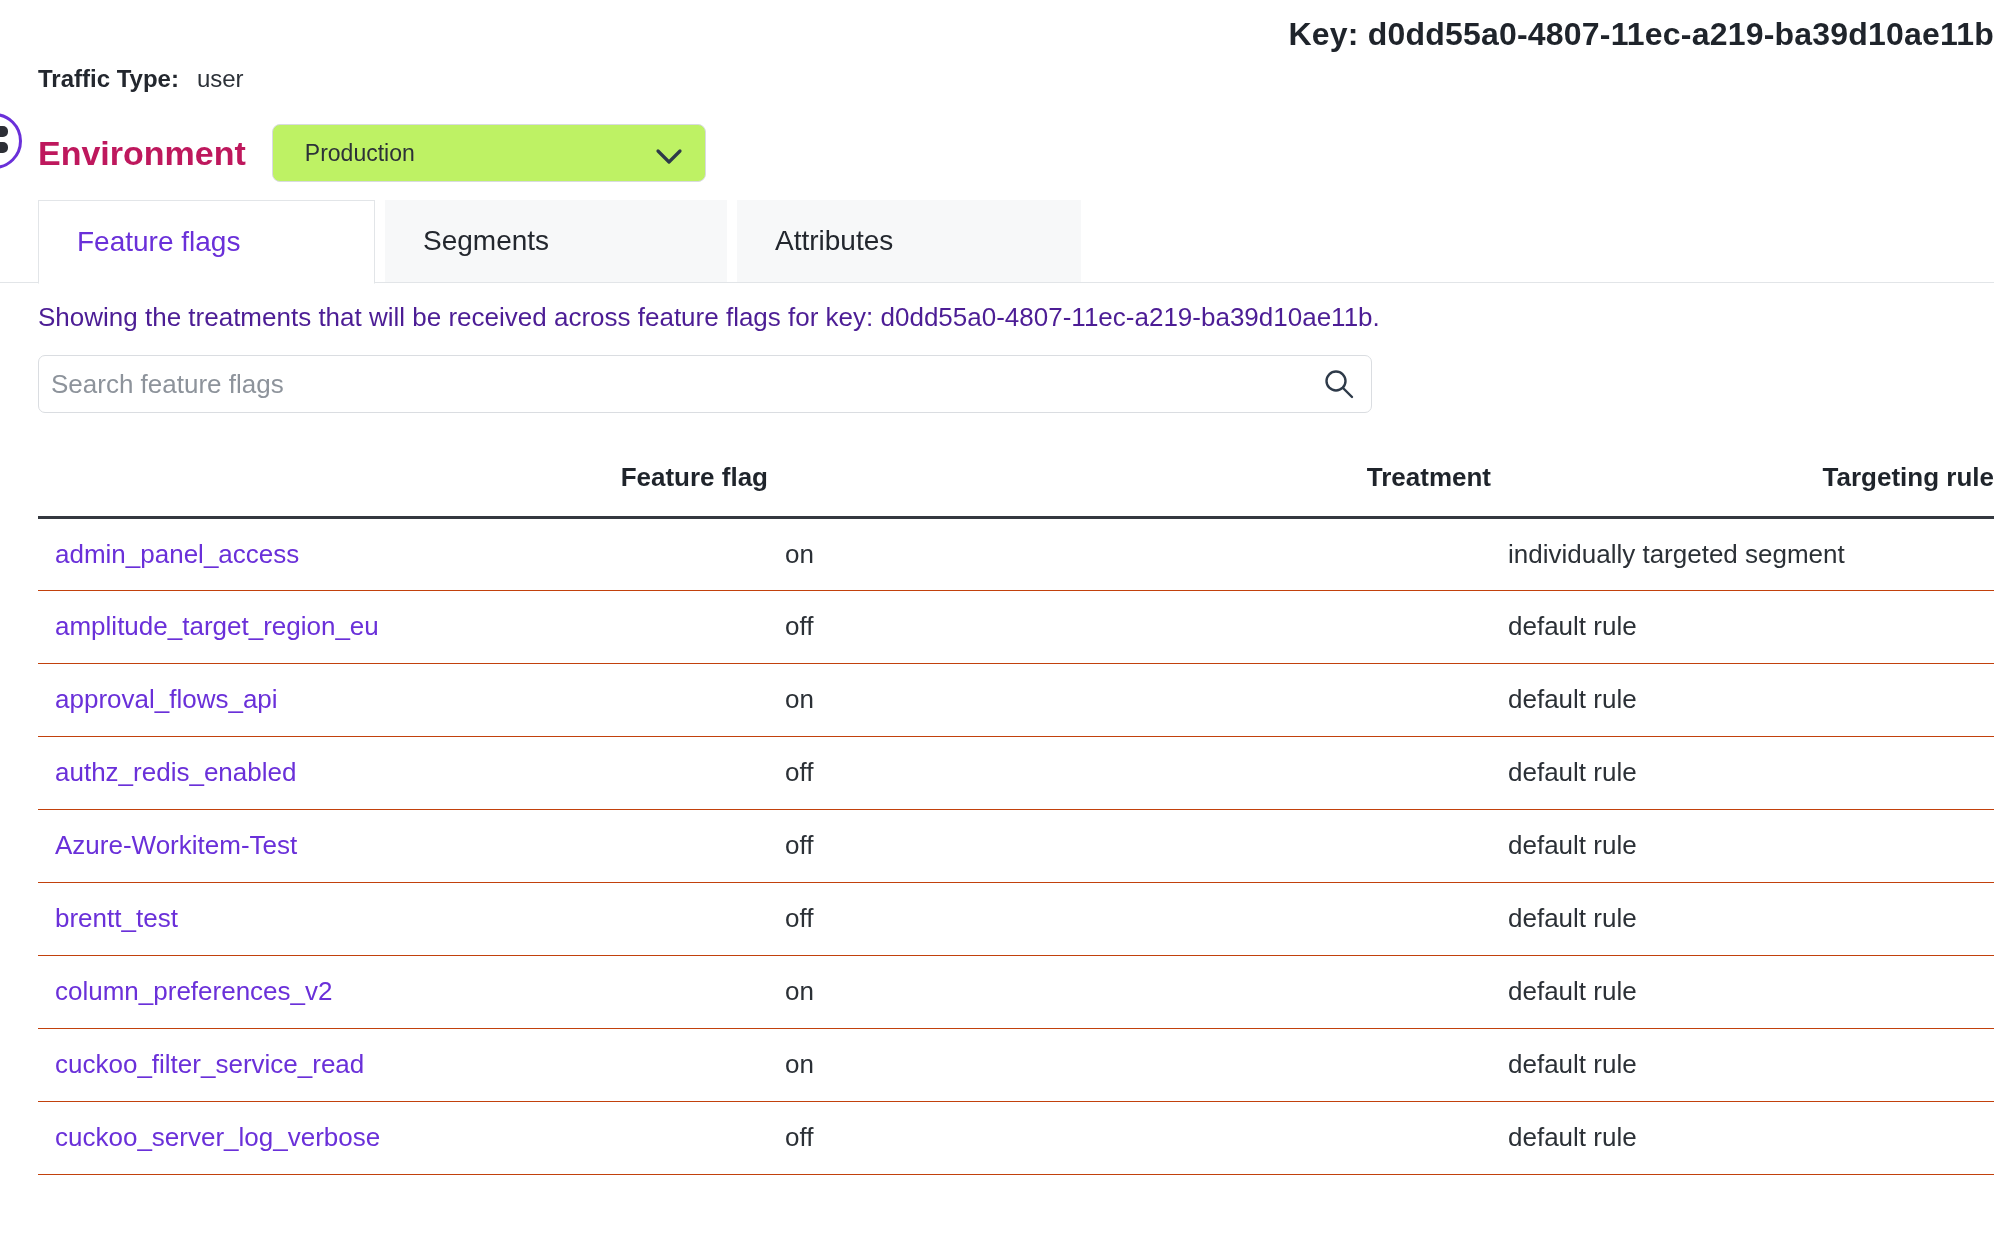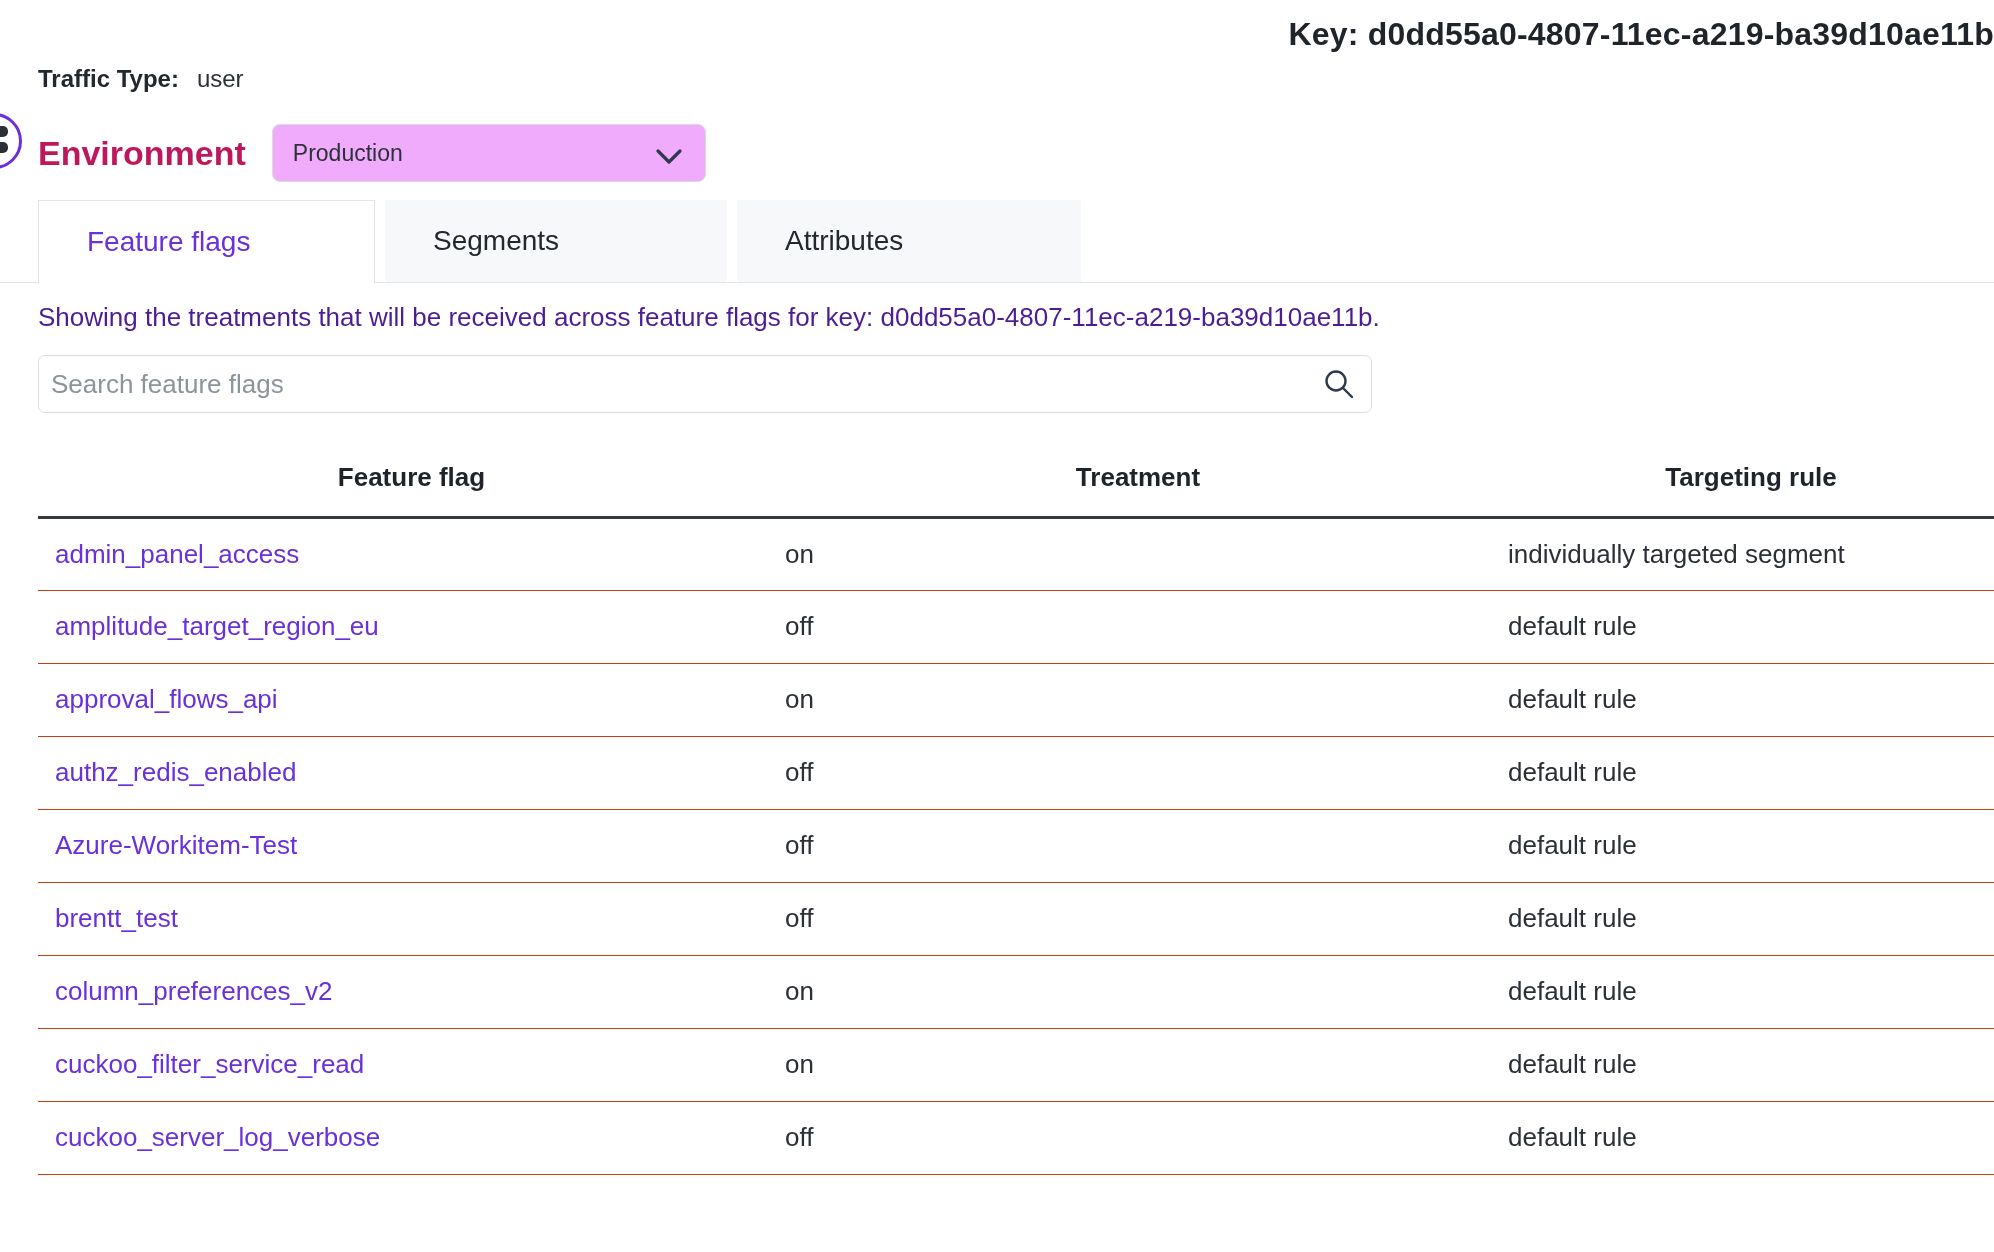"Production" .env-select { background: #f0abfc -> #bef264; padding: 0 54px 0 20px -> 0 54px 0 32px }
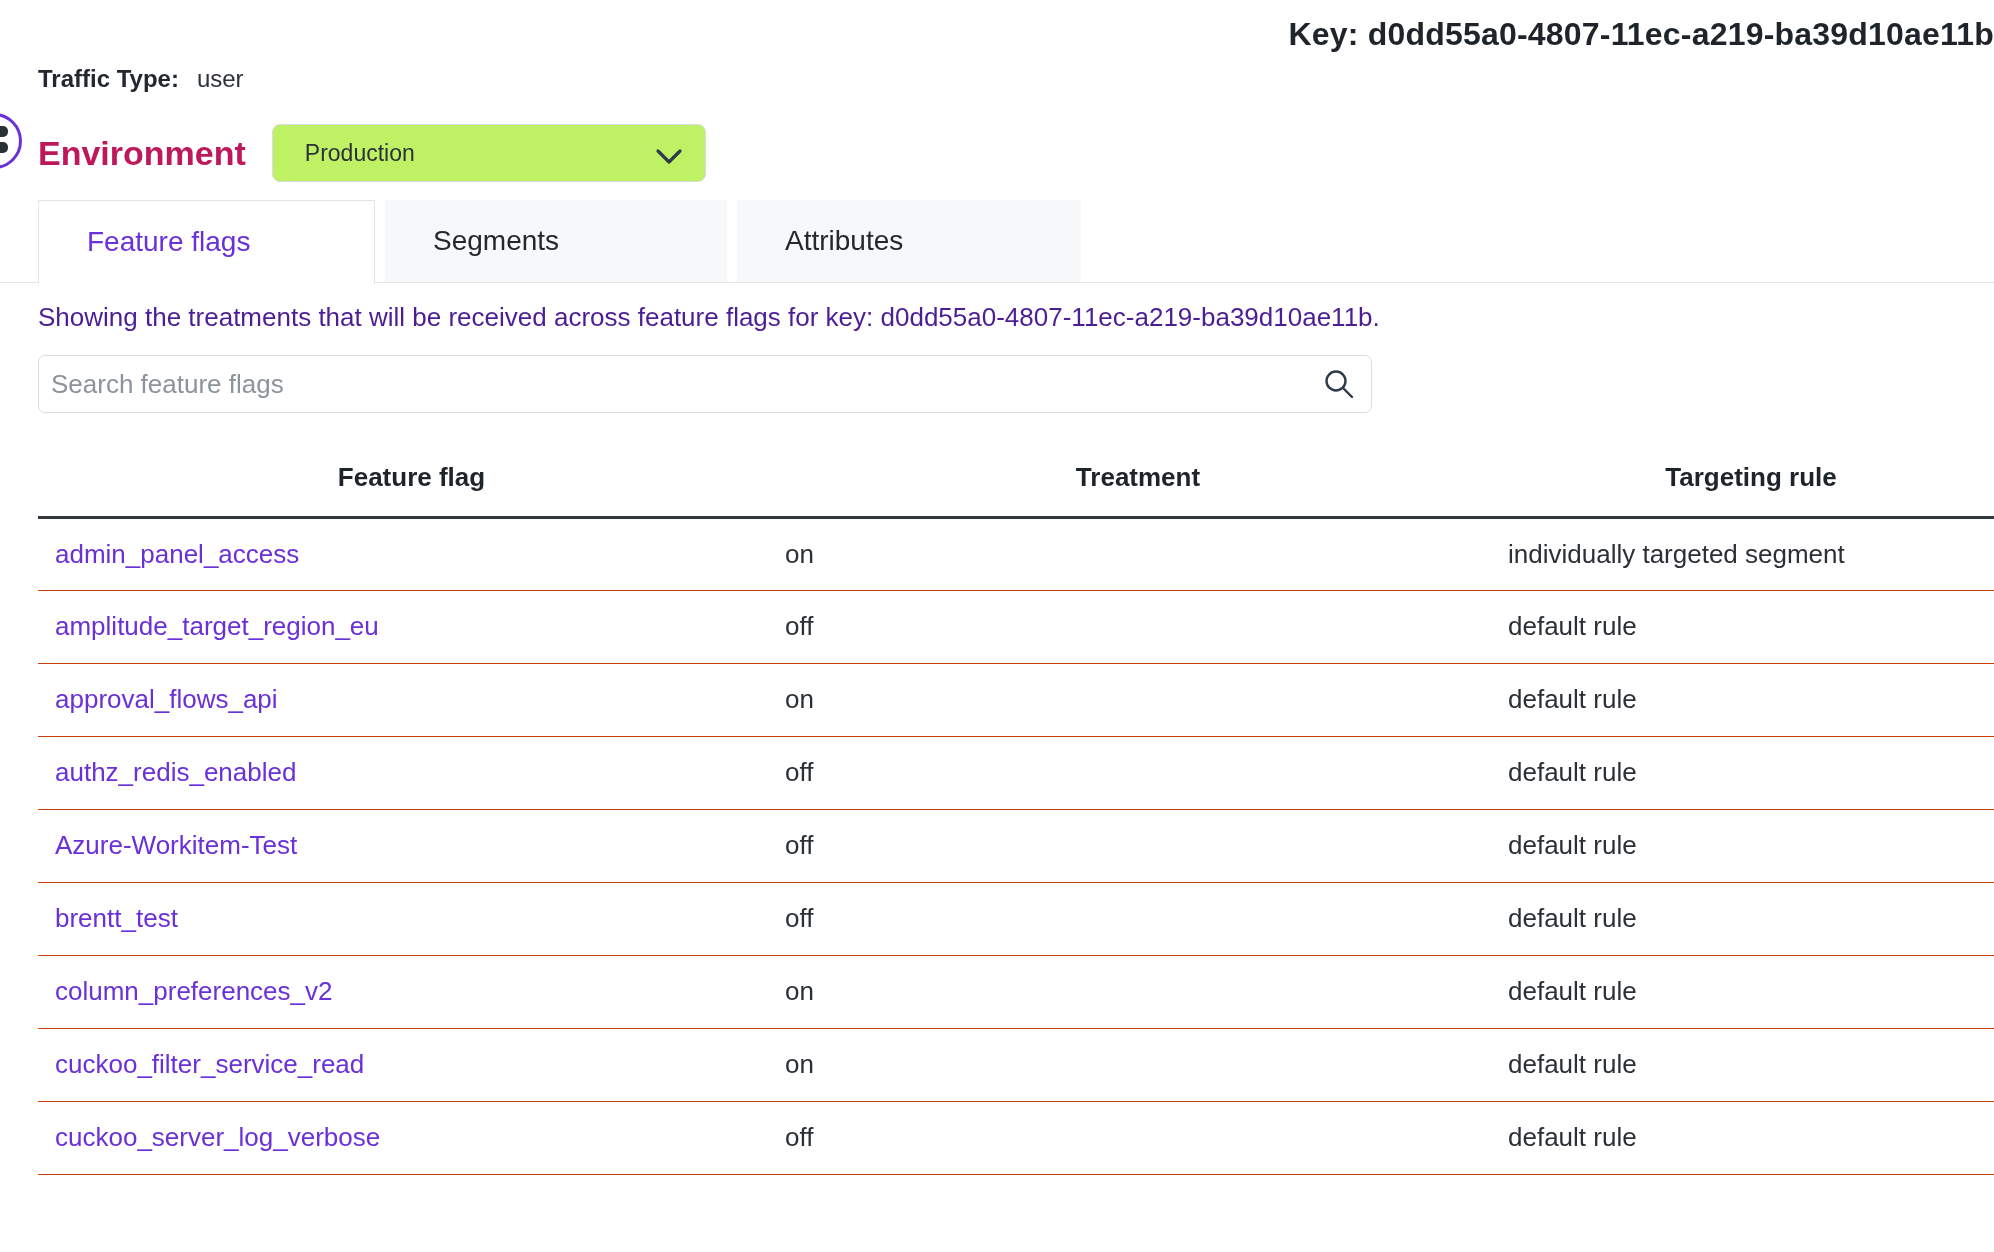"Feature flags" .tab { padding-left: 48px -> 38px }
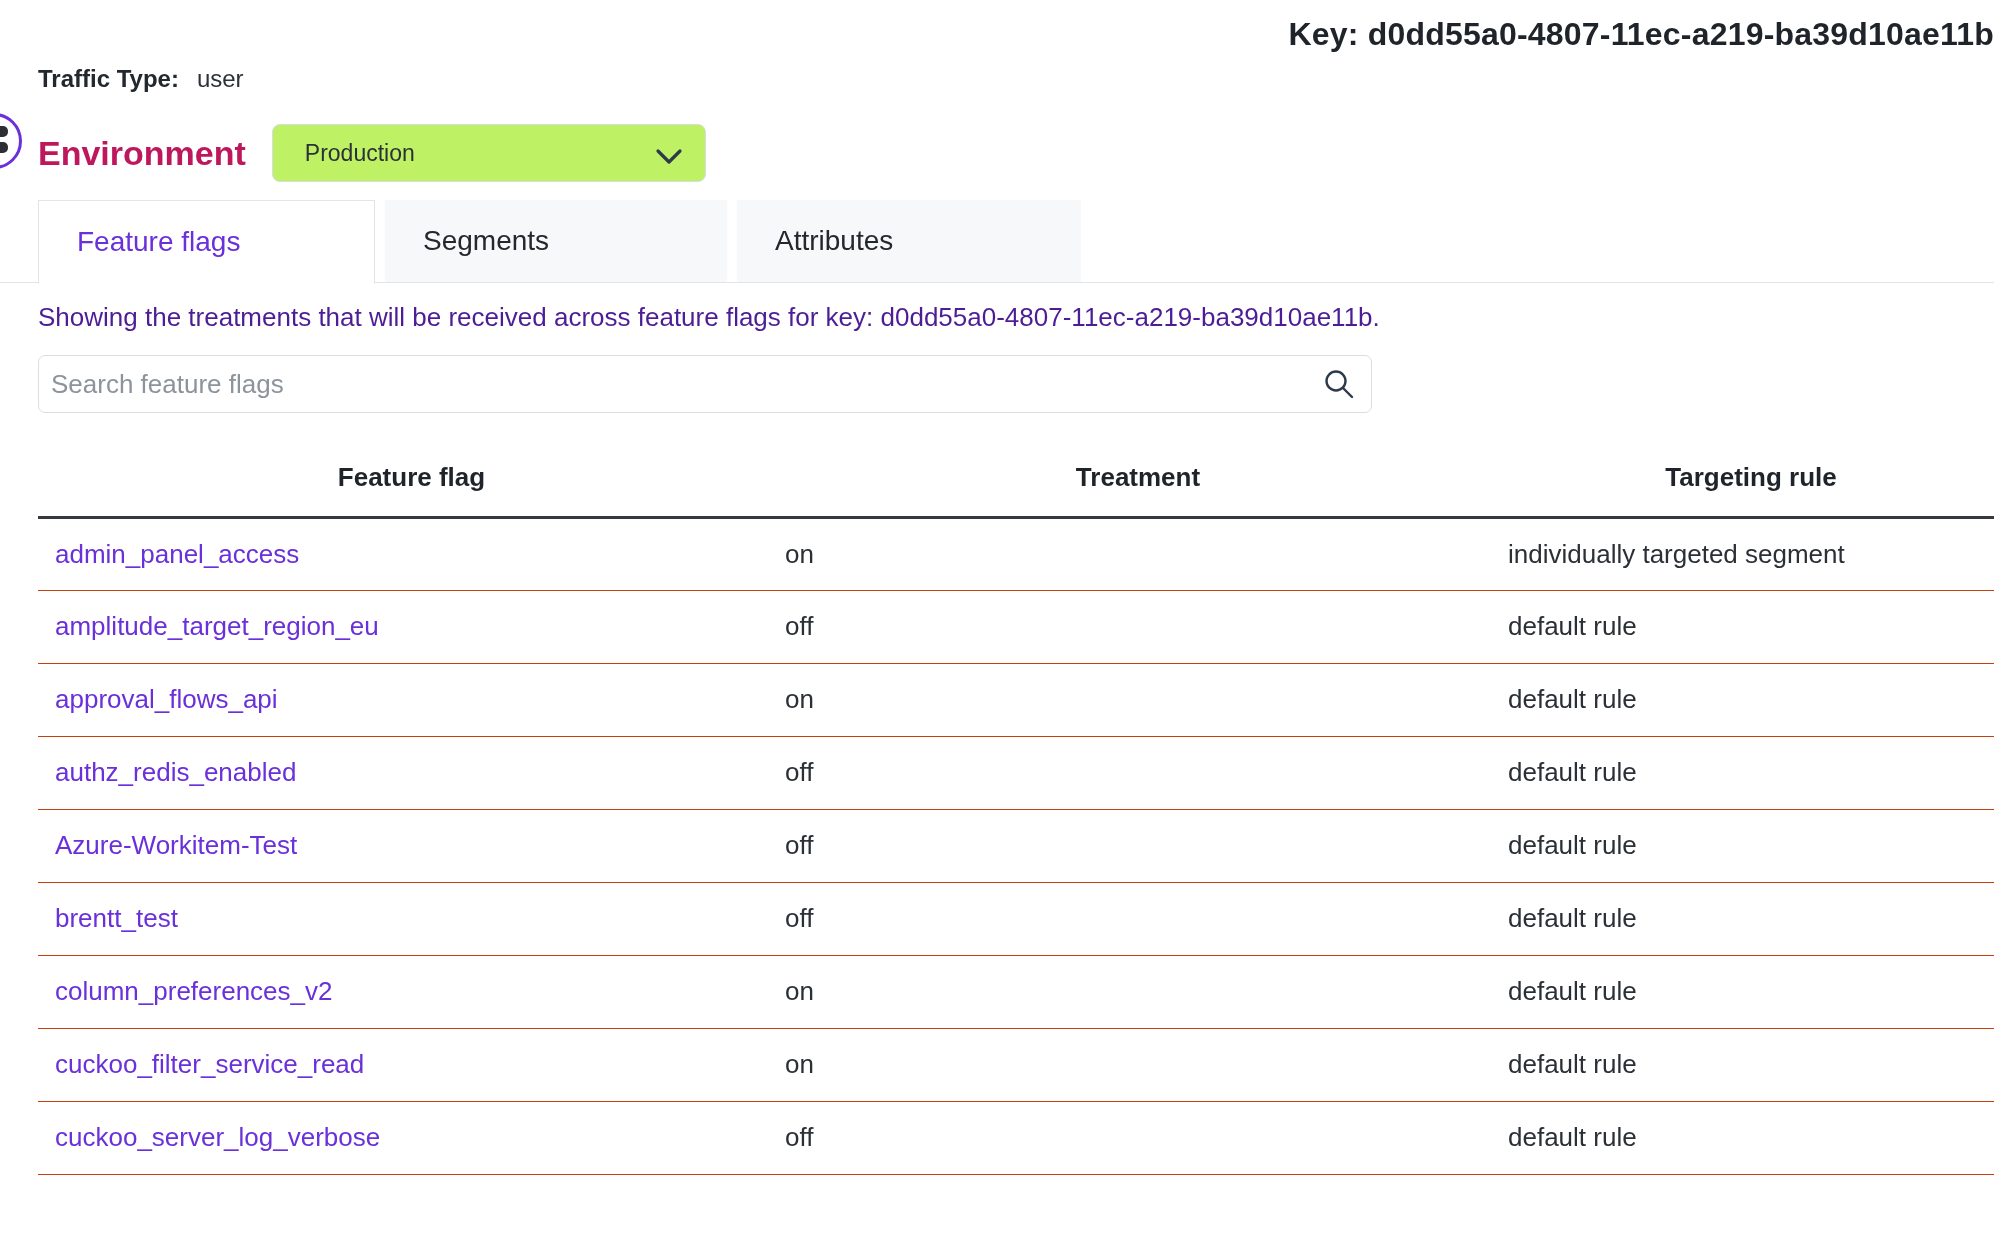"Feature flag" .flags-table th { text-align: center -> right }
